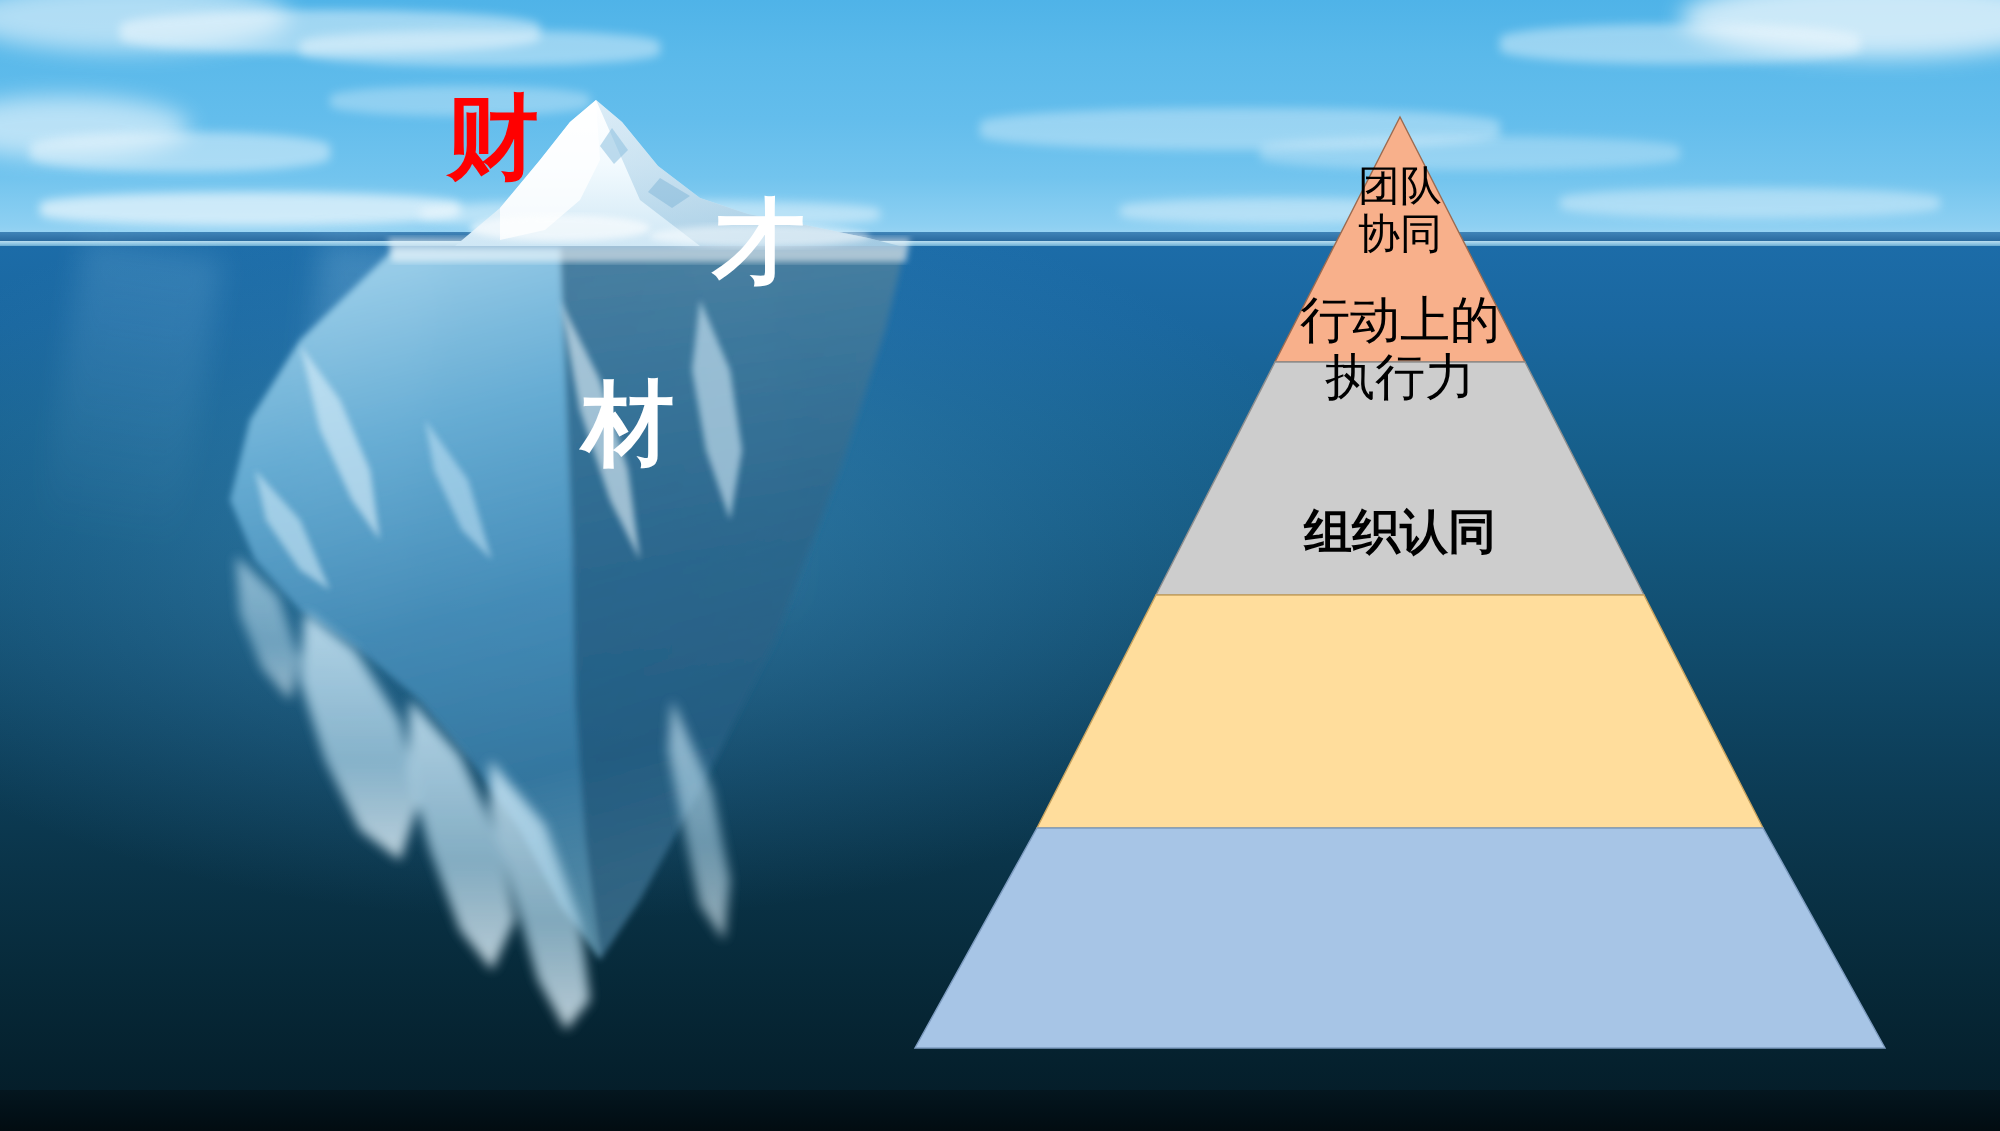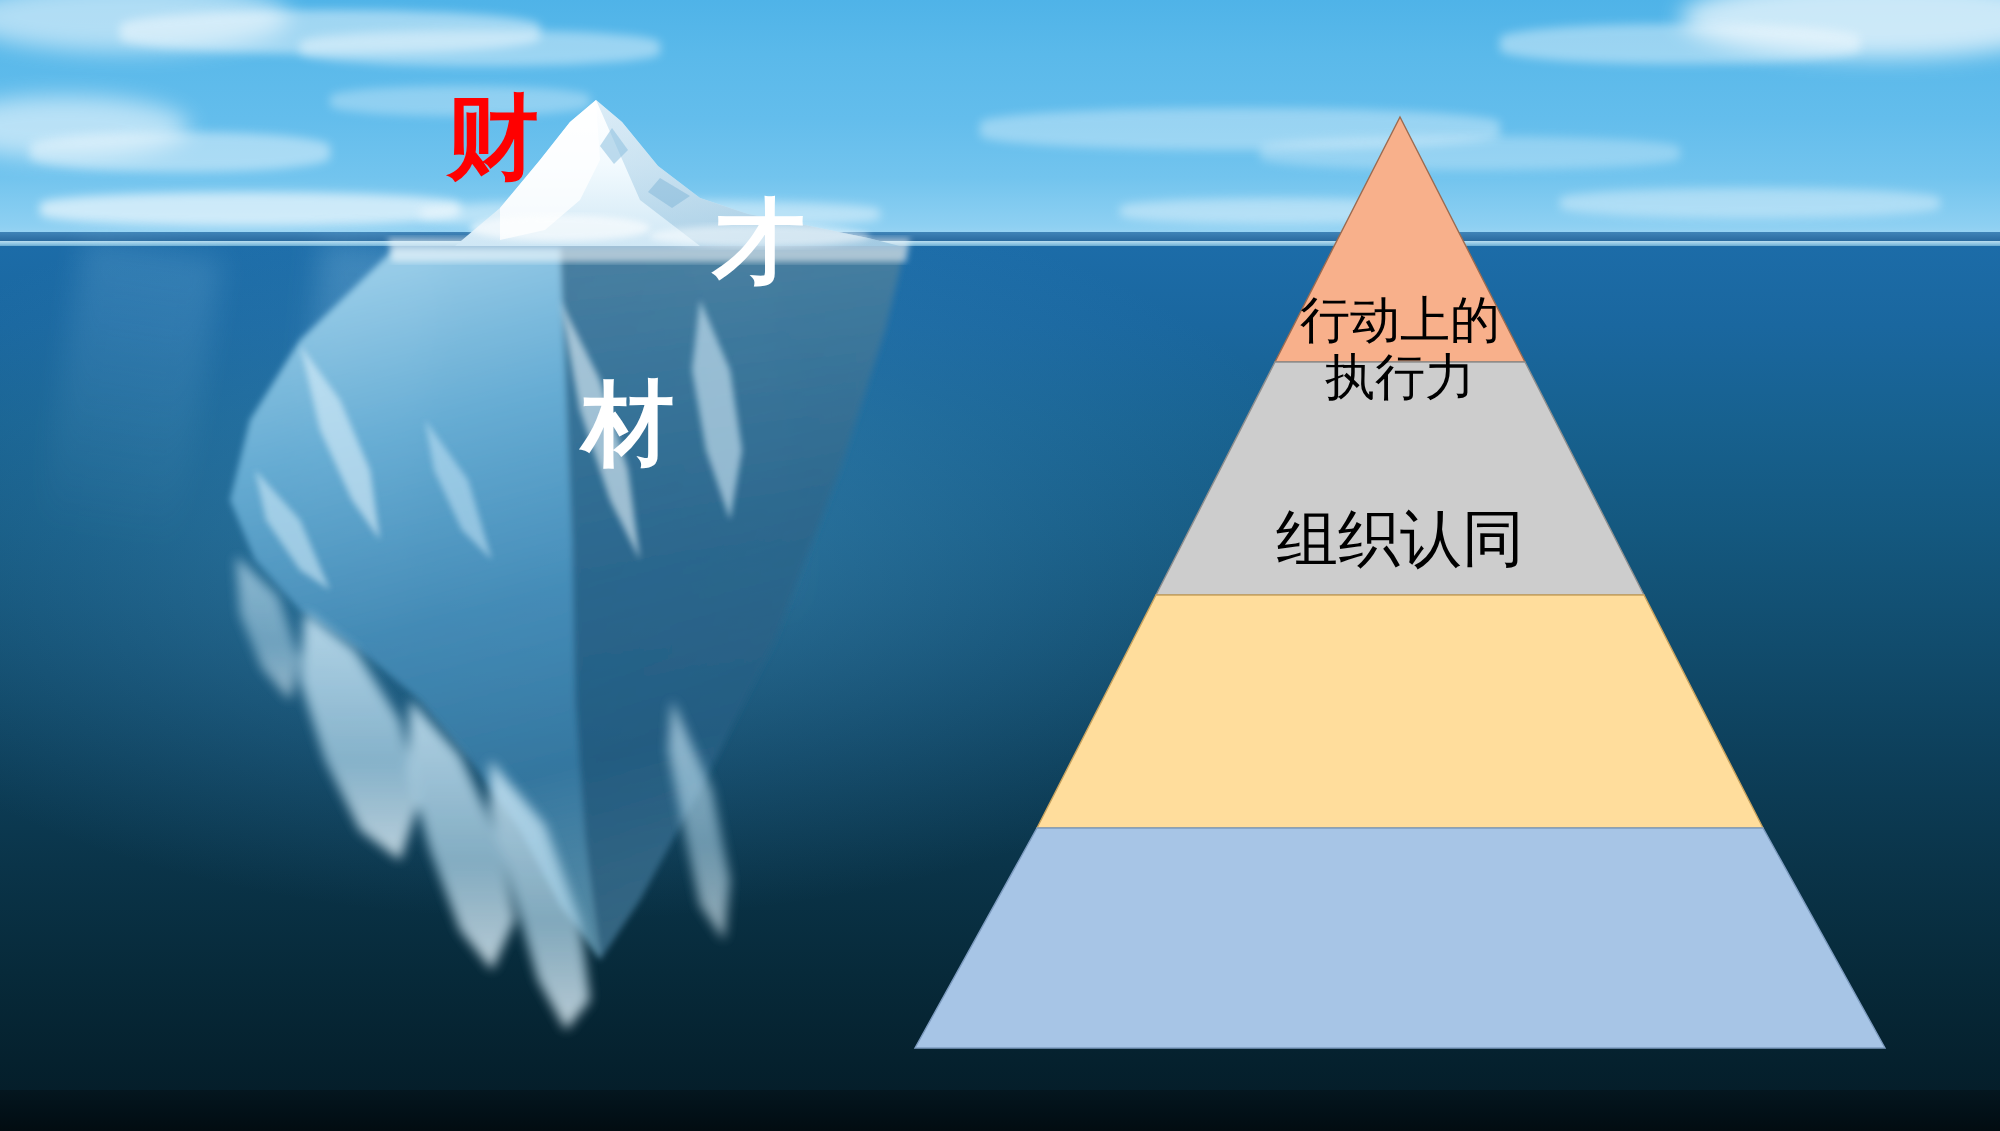"团队" div.ptext { html: none -> <div>团队 协同</div> }
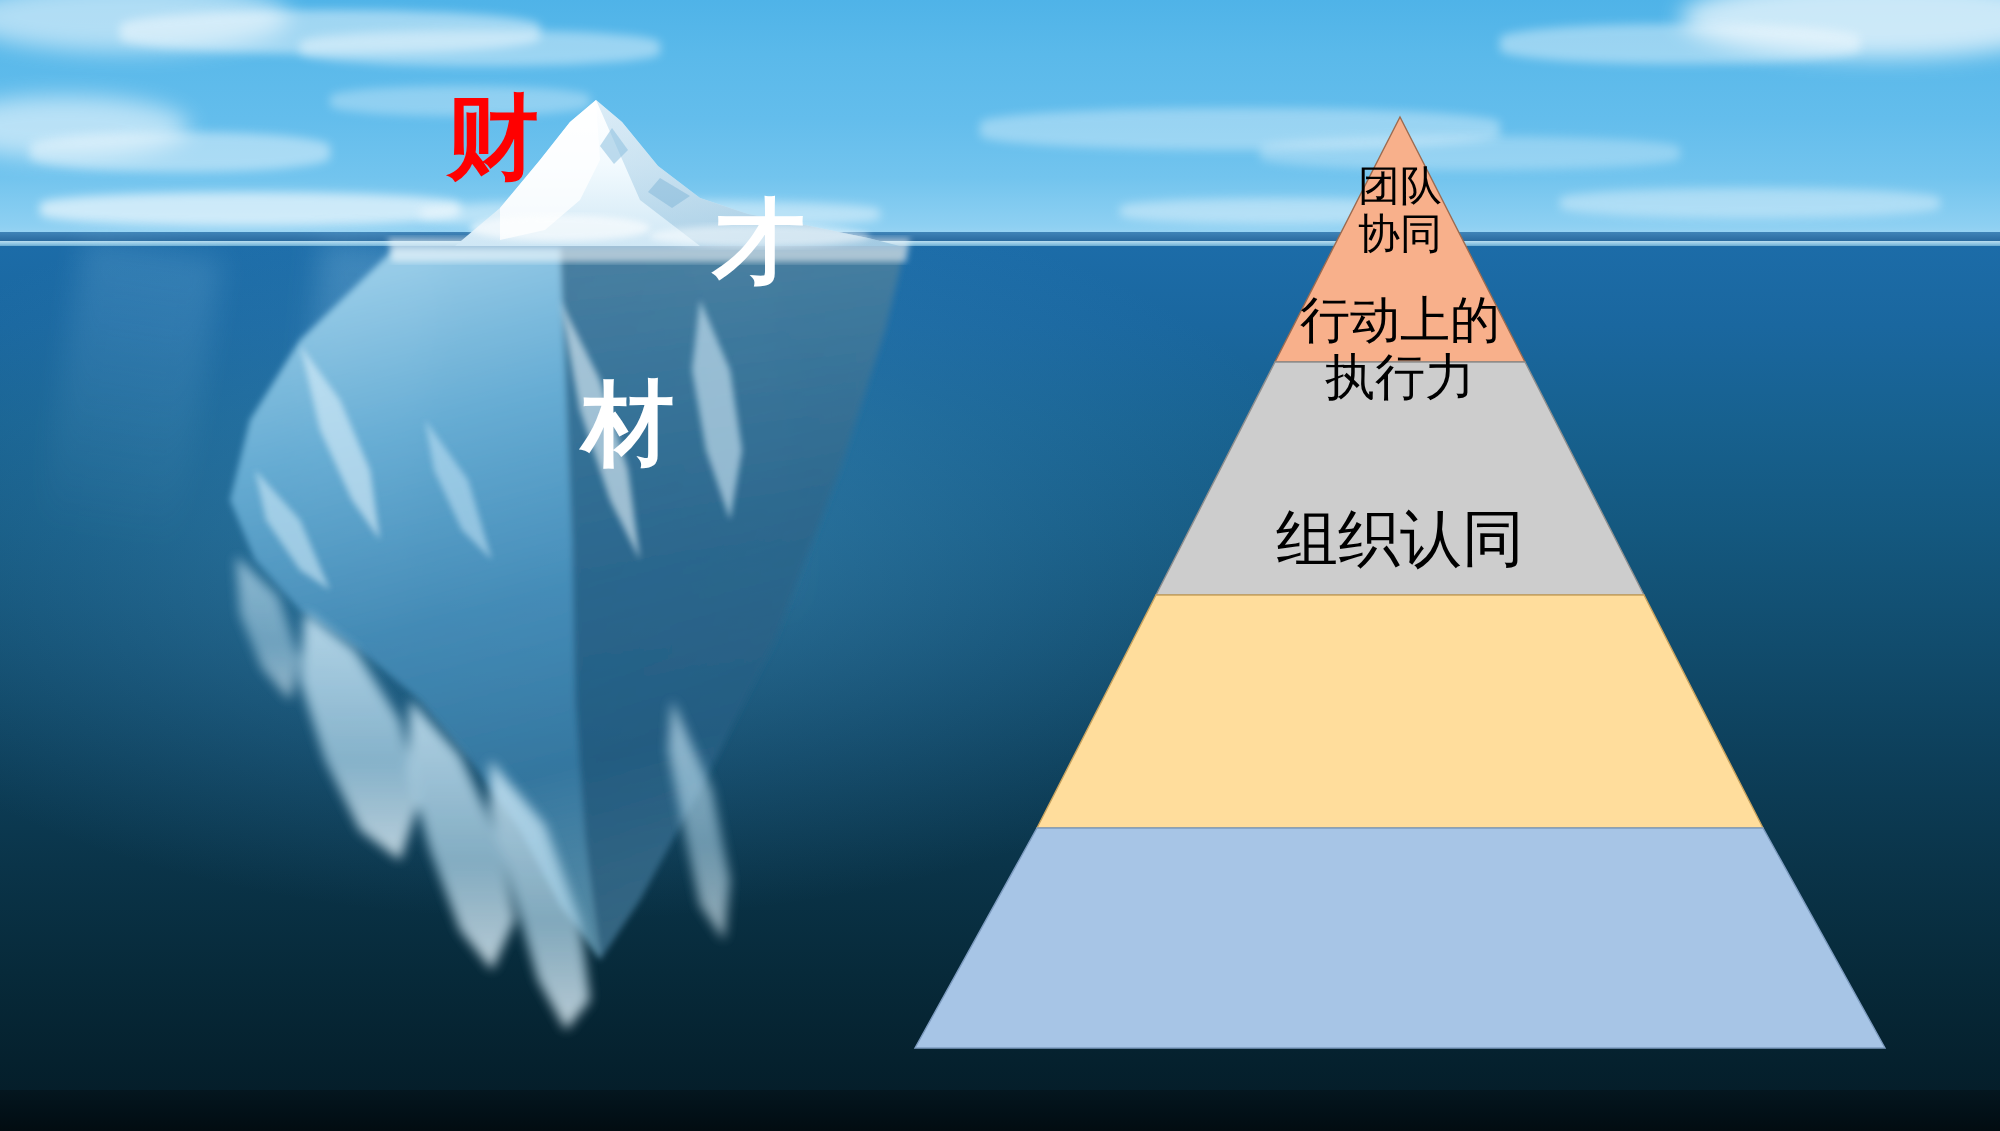"组织认同" #ptext-2 { font-size: 62px -> 48px; font-weight: none -> bold }
